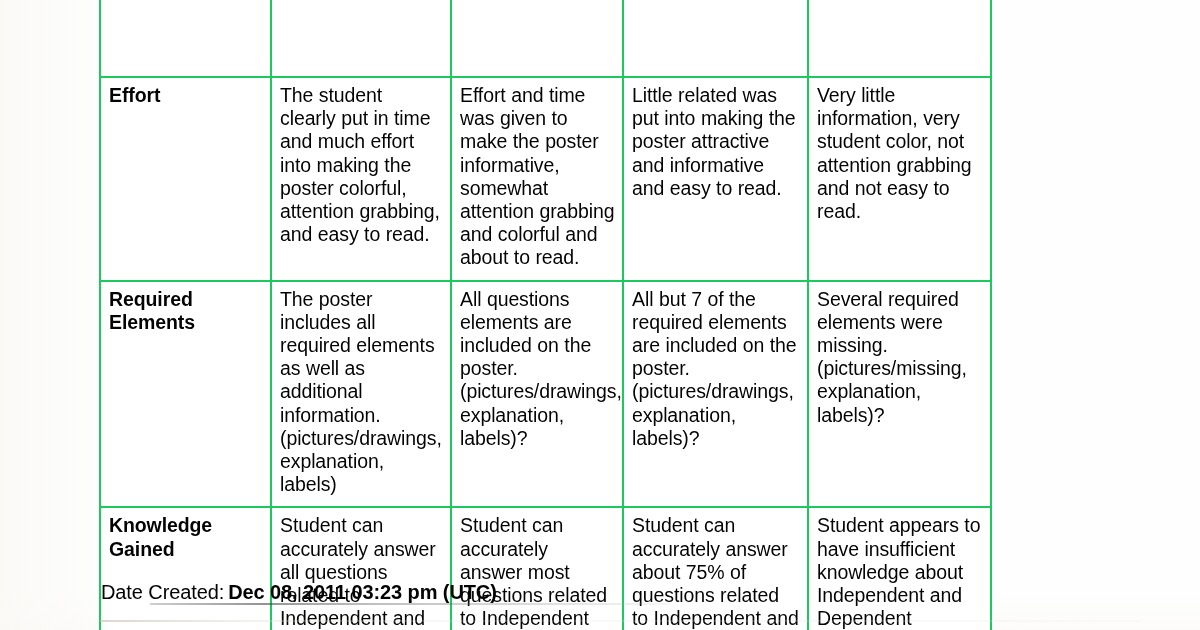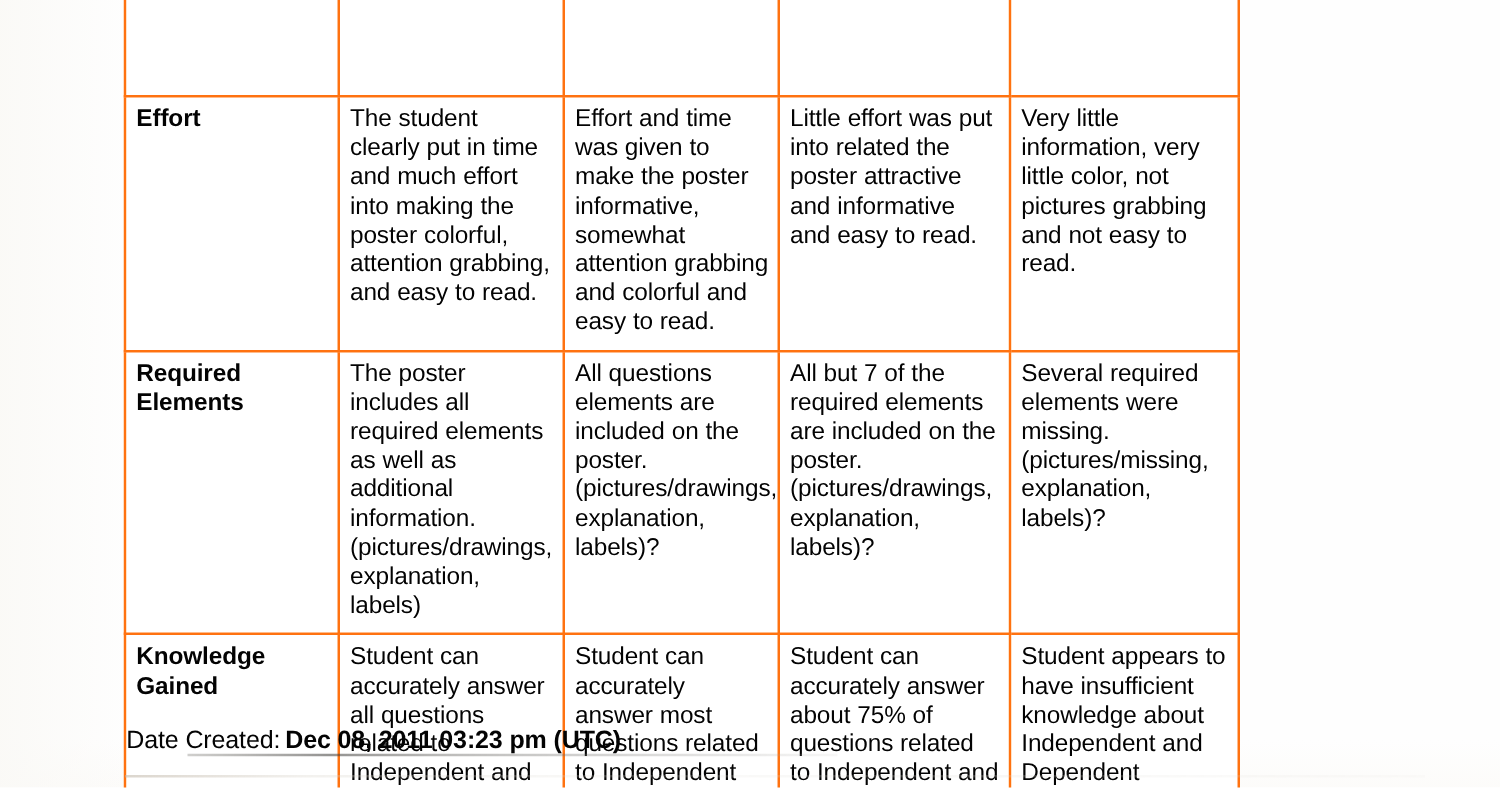"Effort" .rubric-table td { border: 2px solid #f97316 -> 2px solid #22c55e }
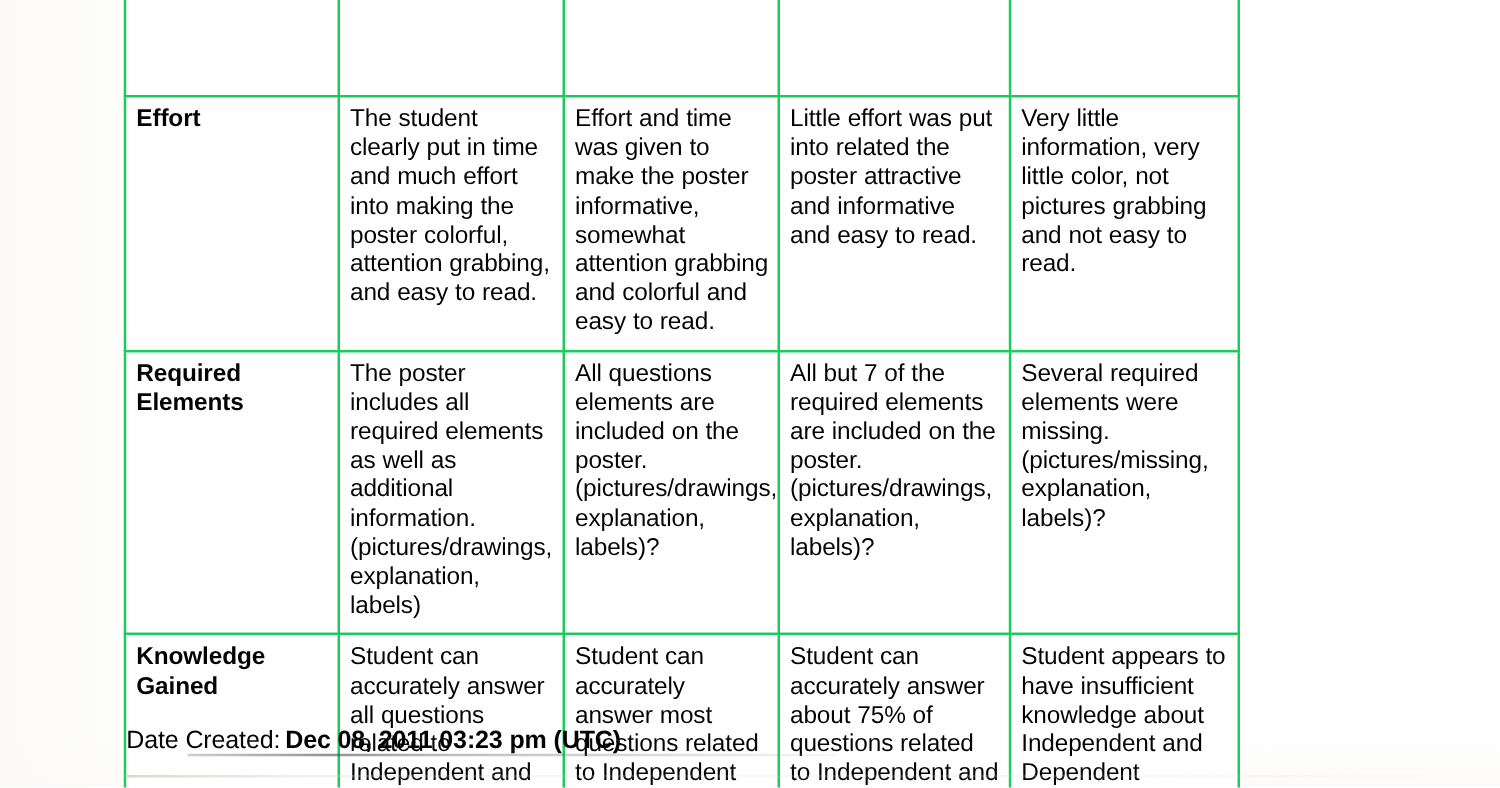"Effort and time was given" td { text: easy -> about }
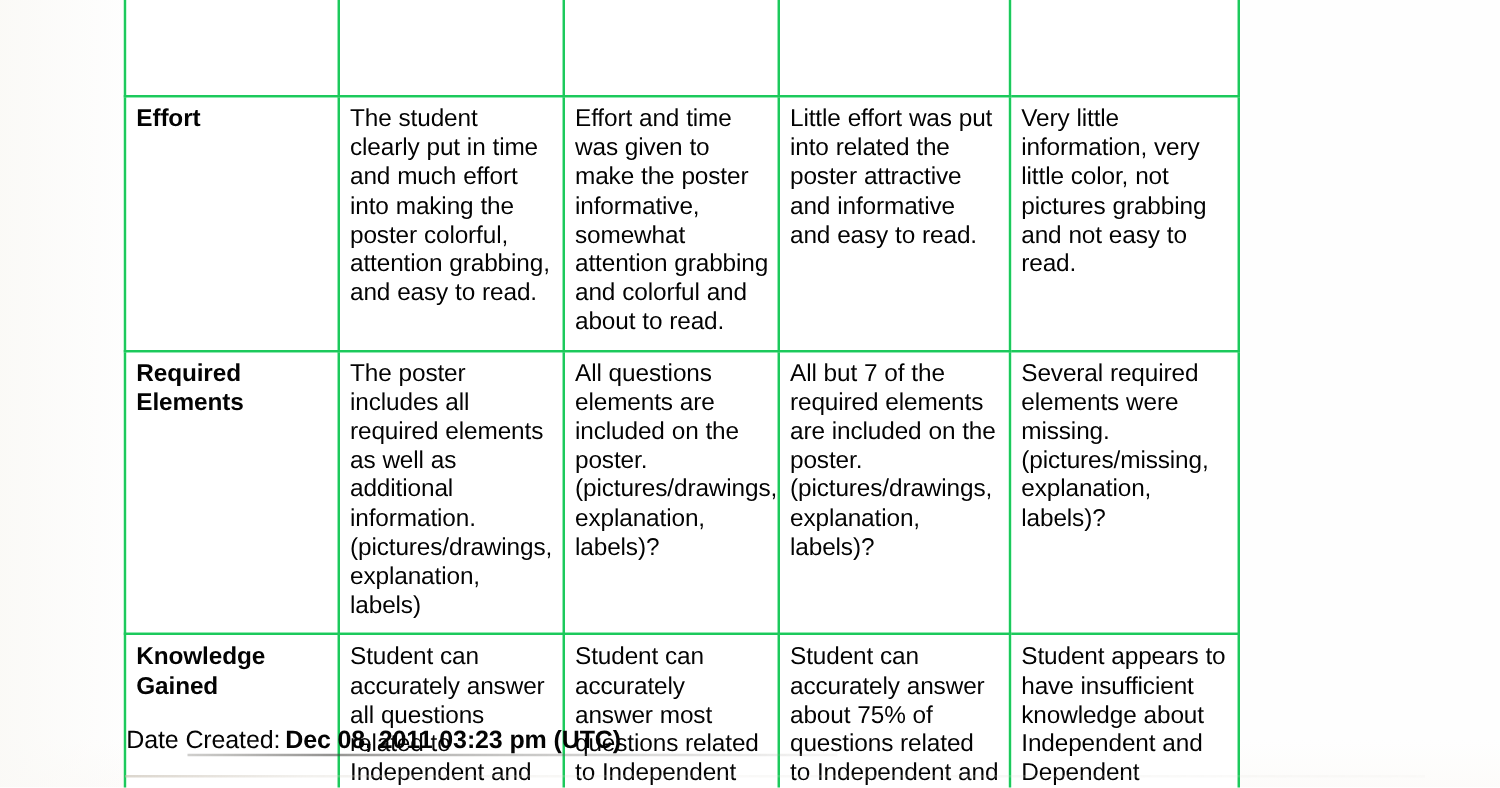"Little effort was put into" td { text: effort was put into related -> related was put into making }
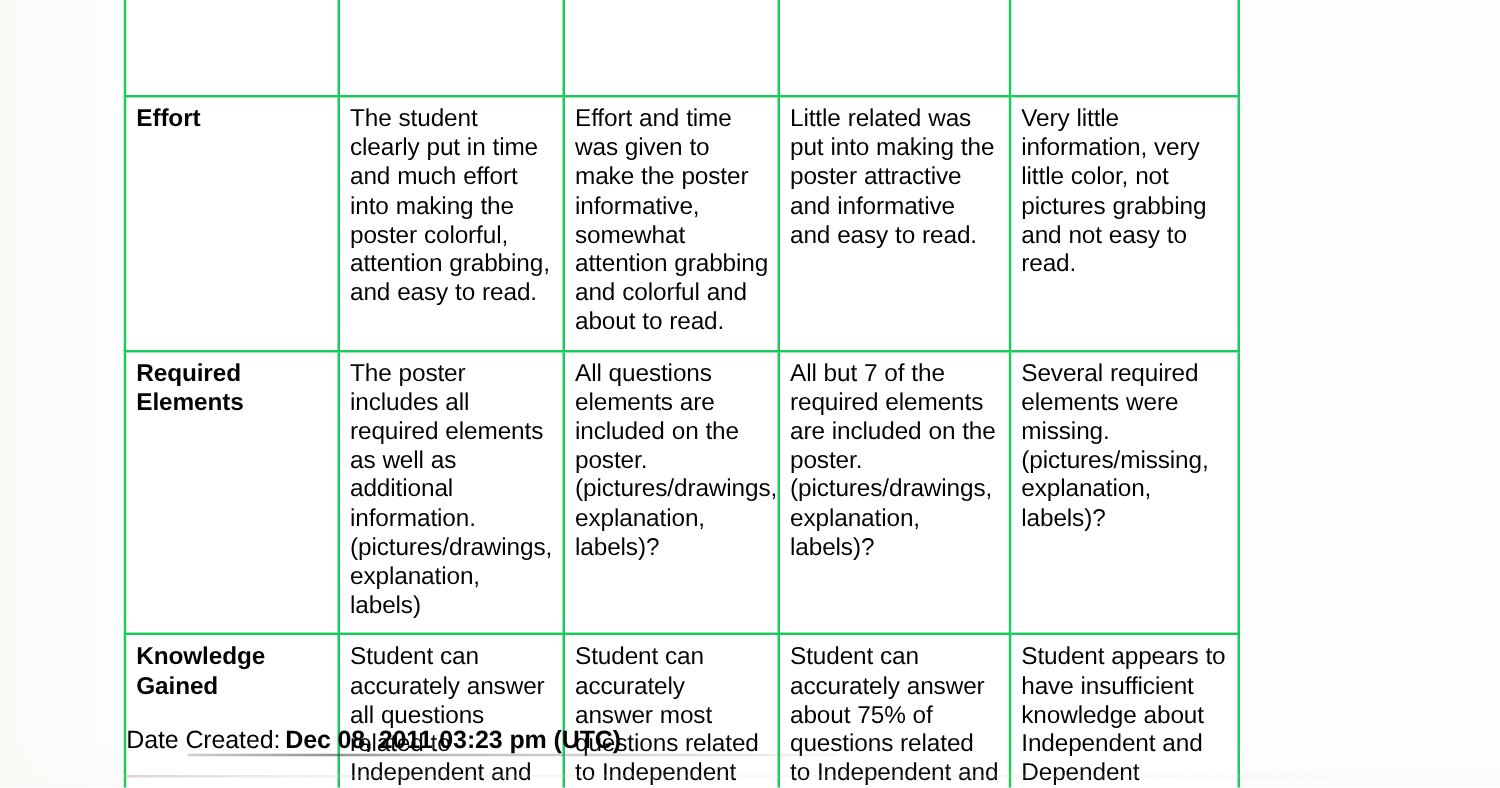"Very little information, very little" td { text: little color, not pictures -> student color, not attention }
